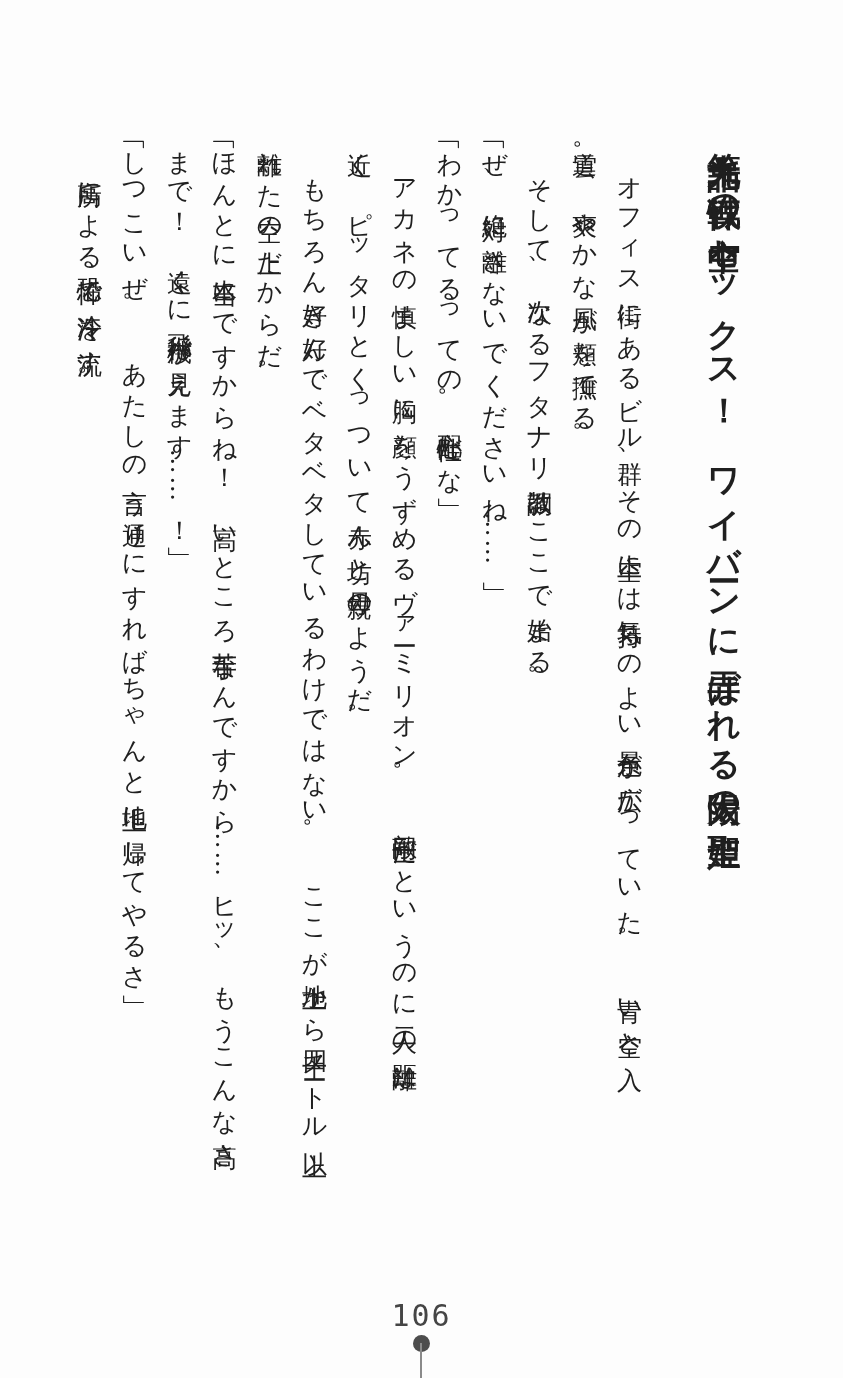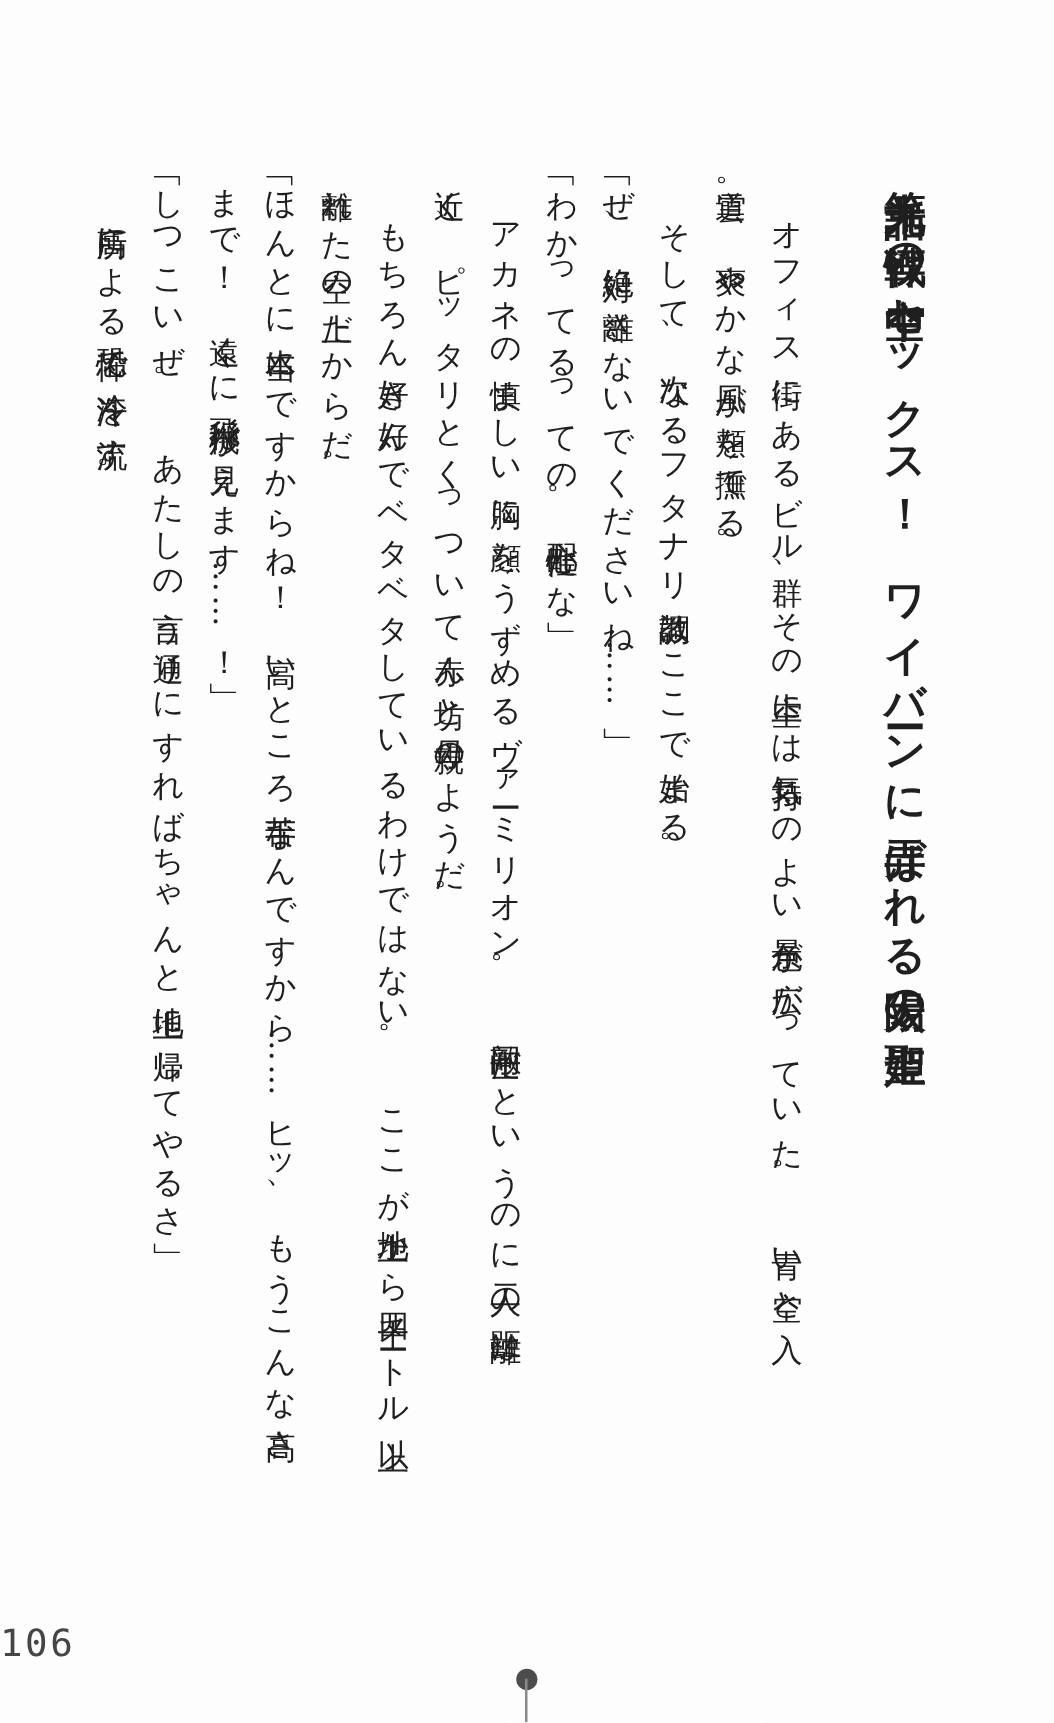"106" .footer { text-align: none -> center }
